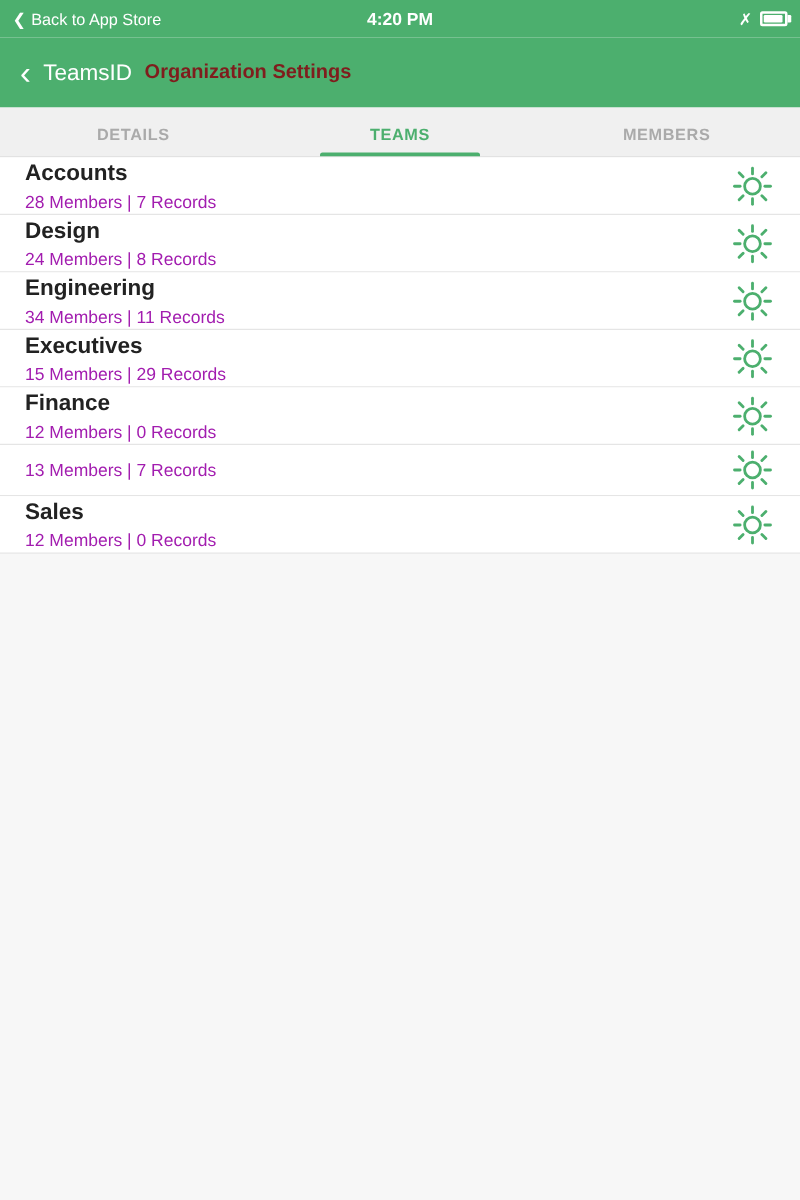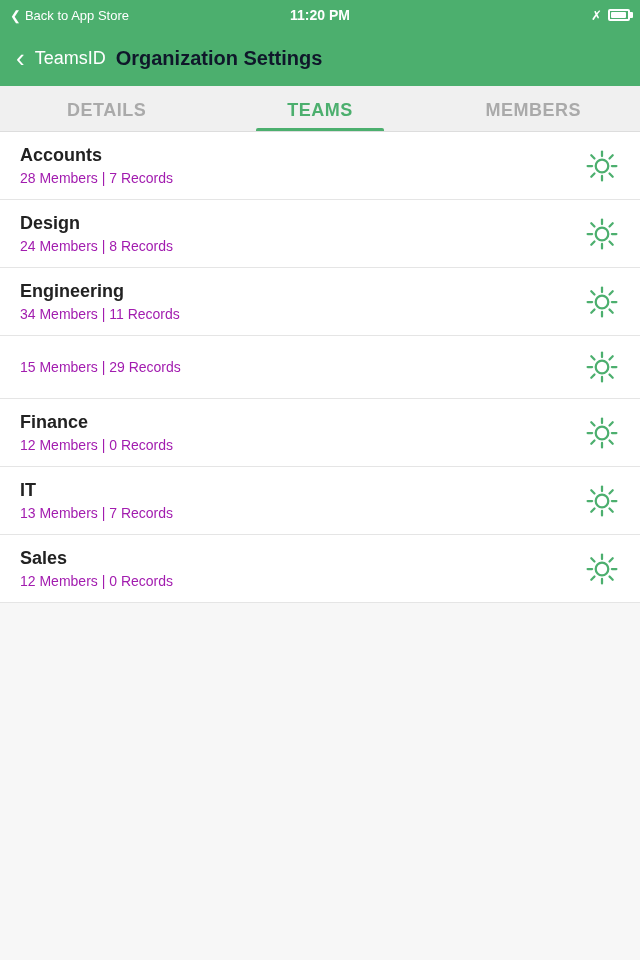"11:20 PM" span.time { text: 11:20 -> 4:20 }
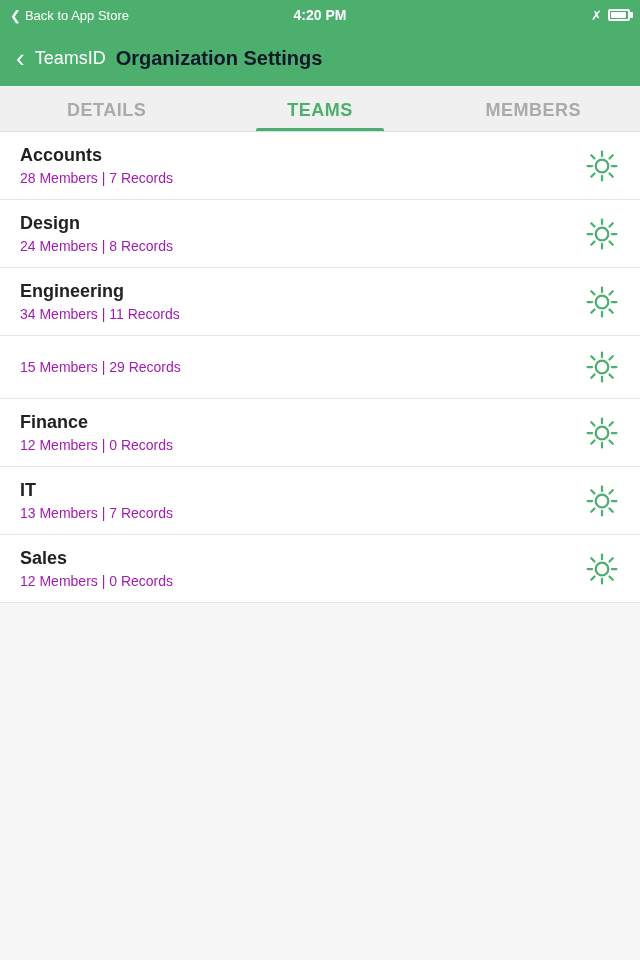"Organization Settings" .nav-bar .page-title { color: #0f172a -> #7f1d1d; font-size: 20px -> 16px }
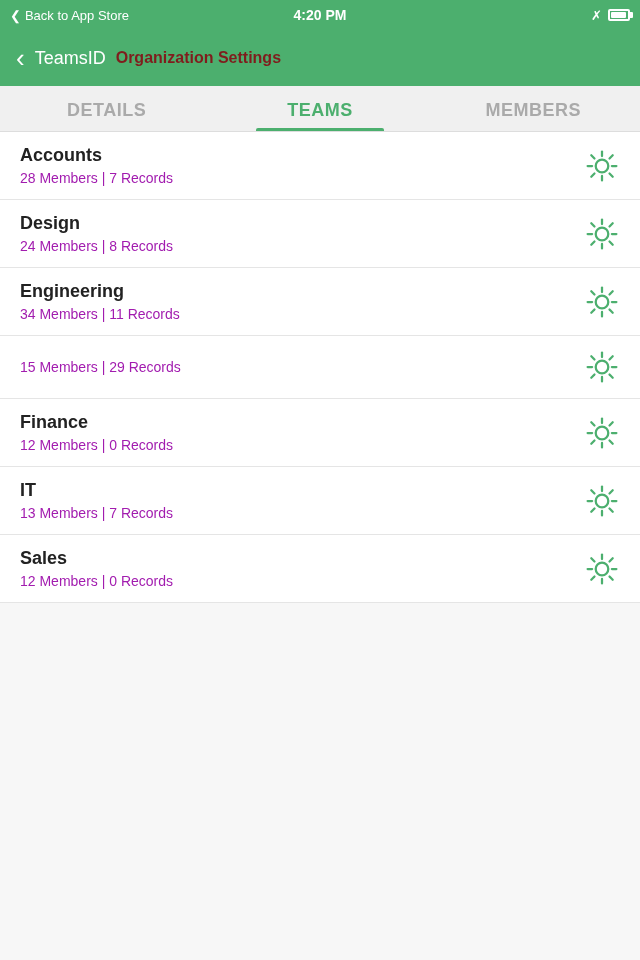"DETAILS" .tab-bar .tab { font-size: 18px -> 13px }
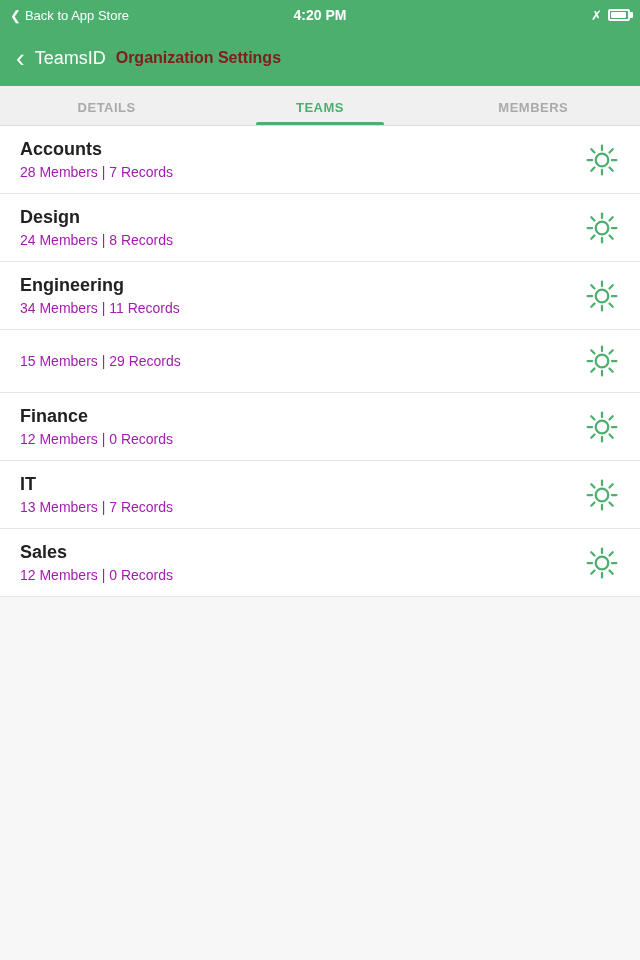"Accounts" .team-item { padding: 13px 20px -> 2px 20px }
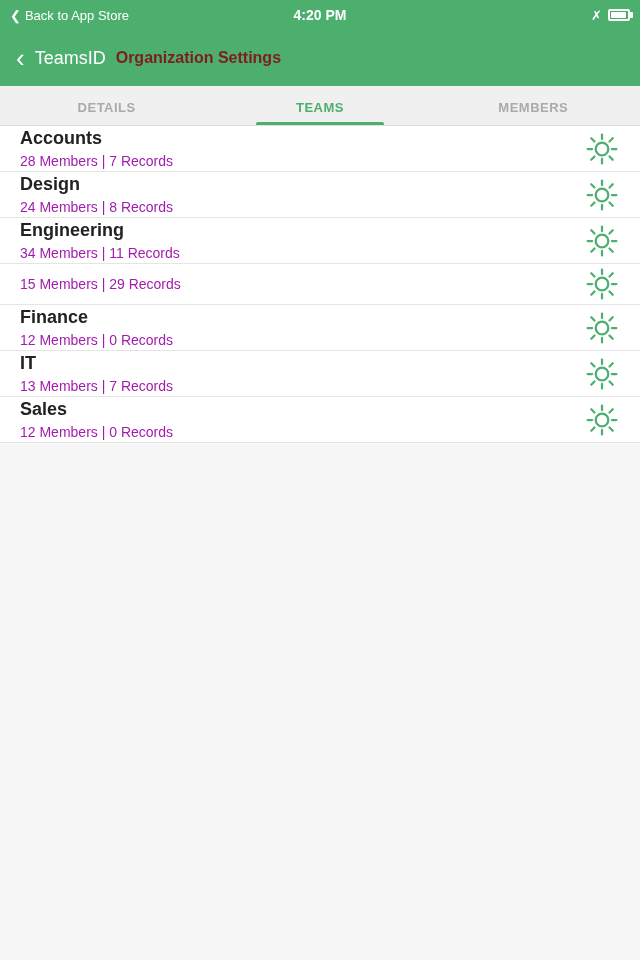"Executives" div.team-name { html: none -> <div>Executives</div> }
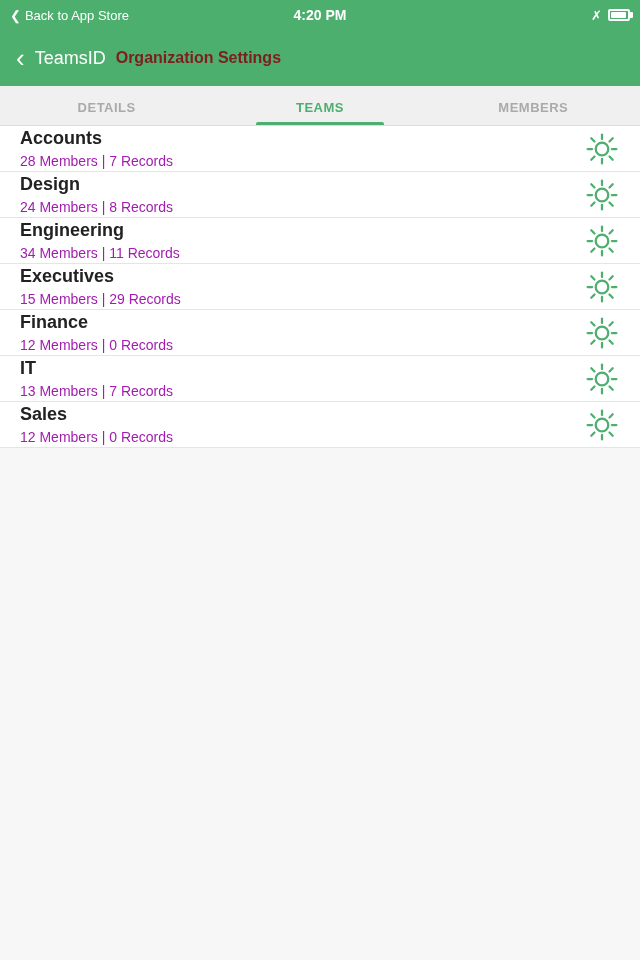"IT" div.team-name { html: <div>IT</div> -> none }
